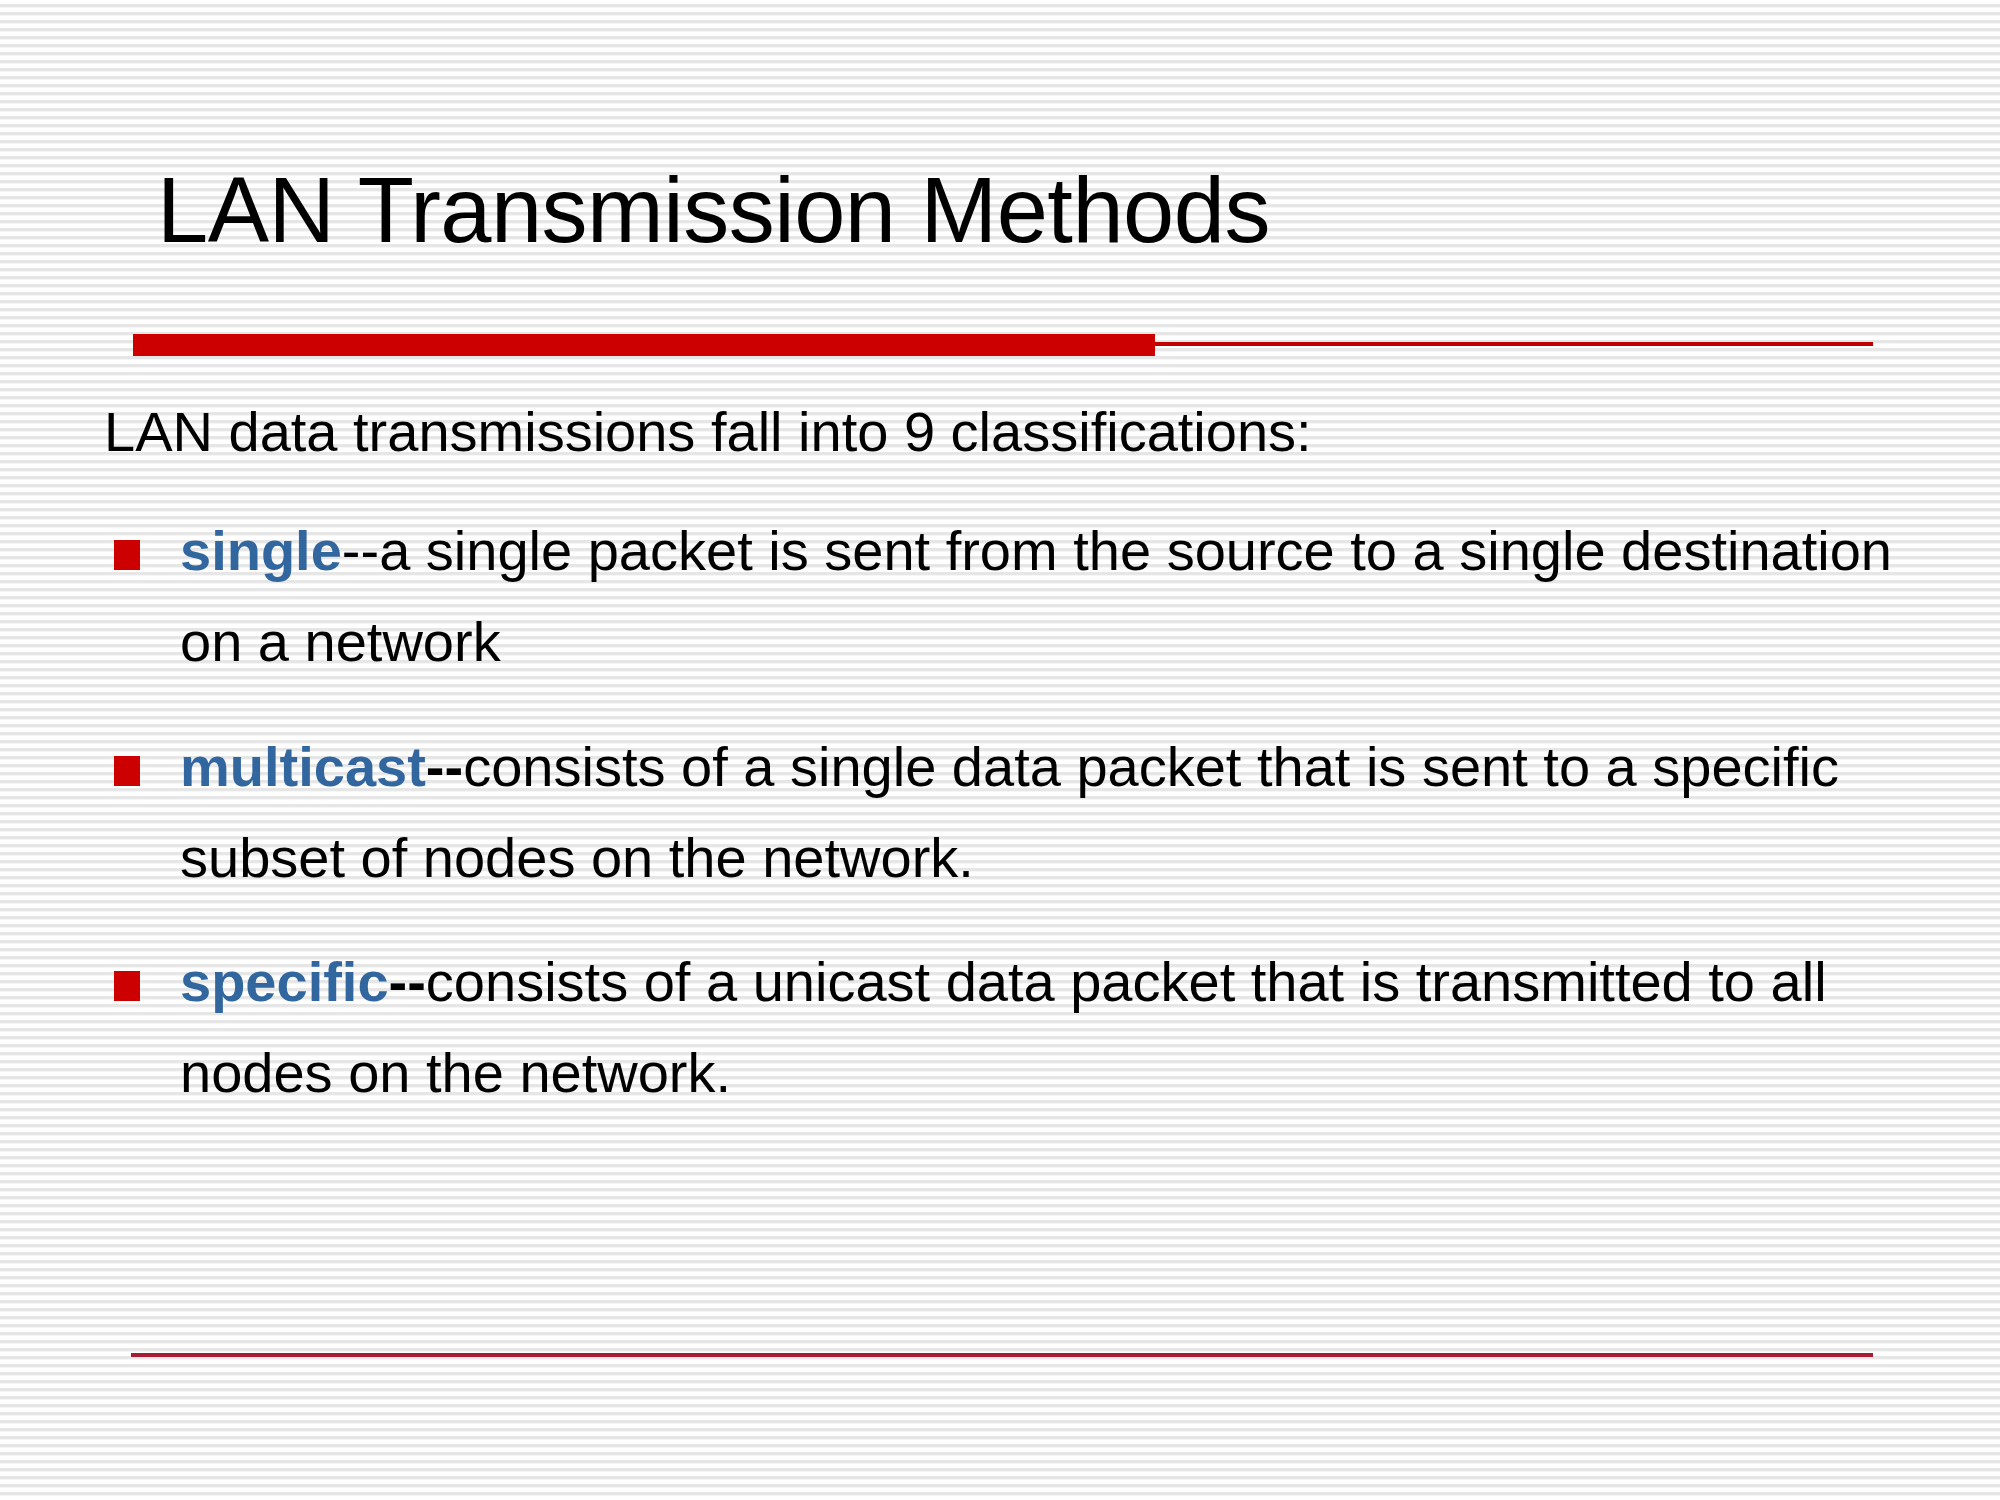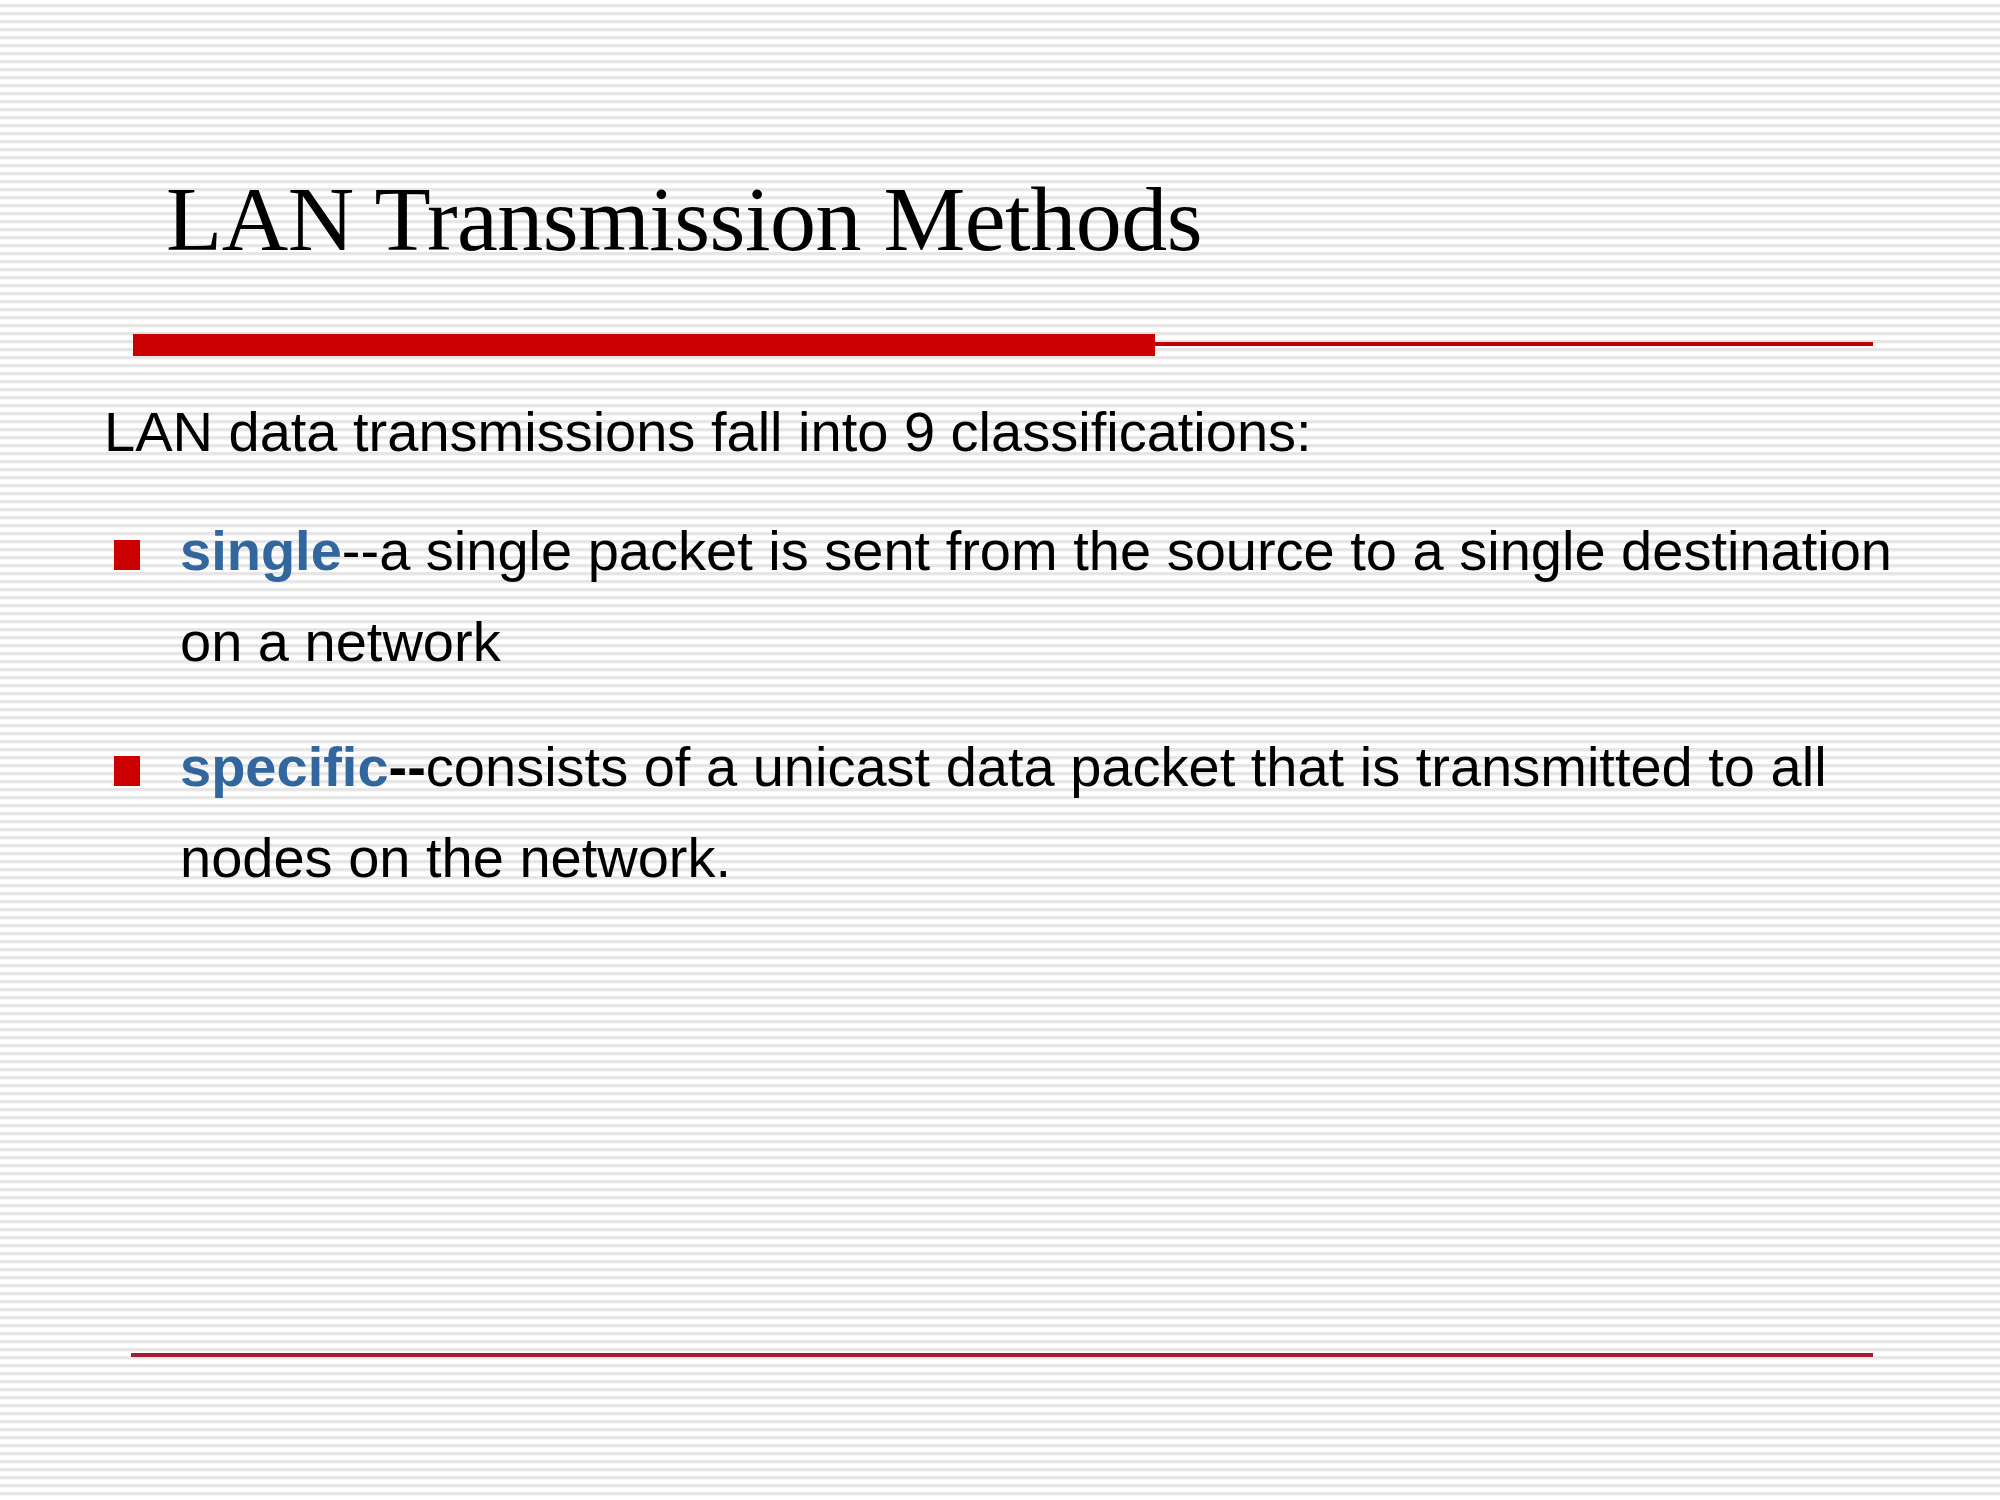"LAN Transmission Methods" .slide-title { font-family: Liberation Serif, serif -> Liberation Sans, sans-serif; margin: 16px -> 7px }
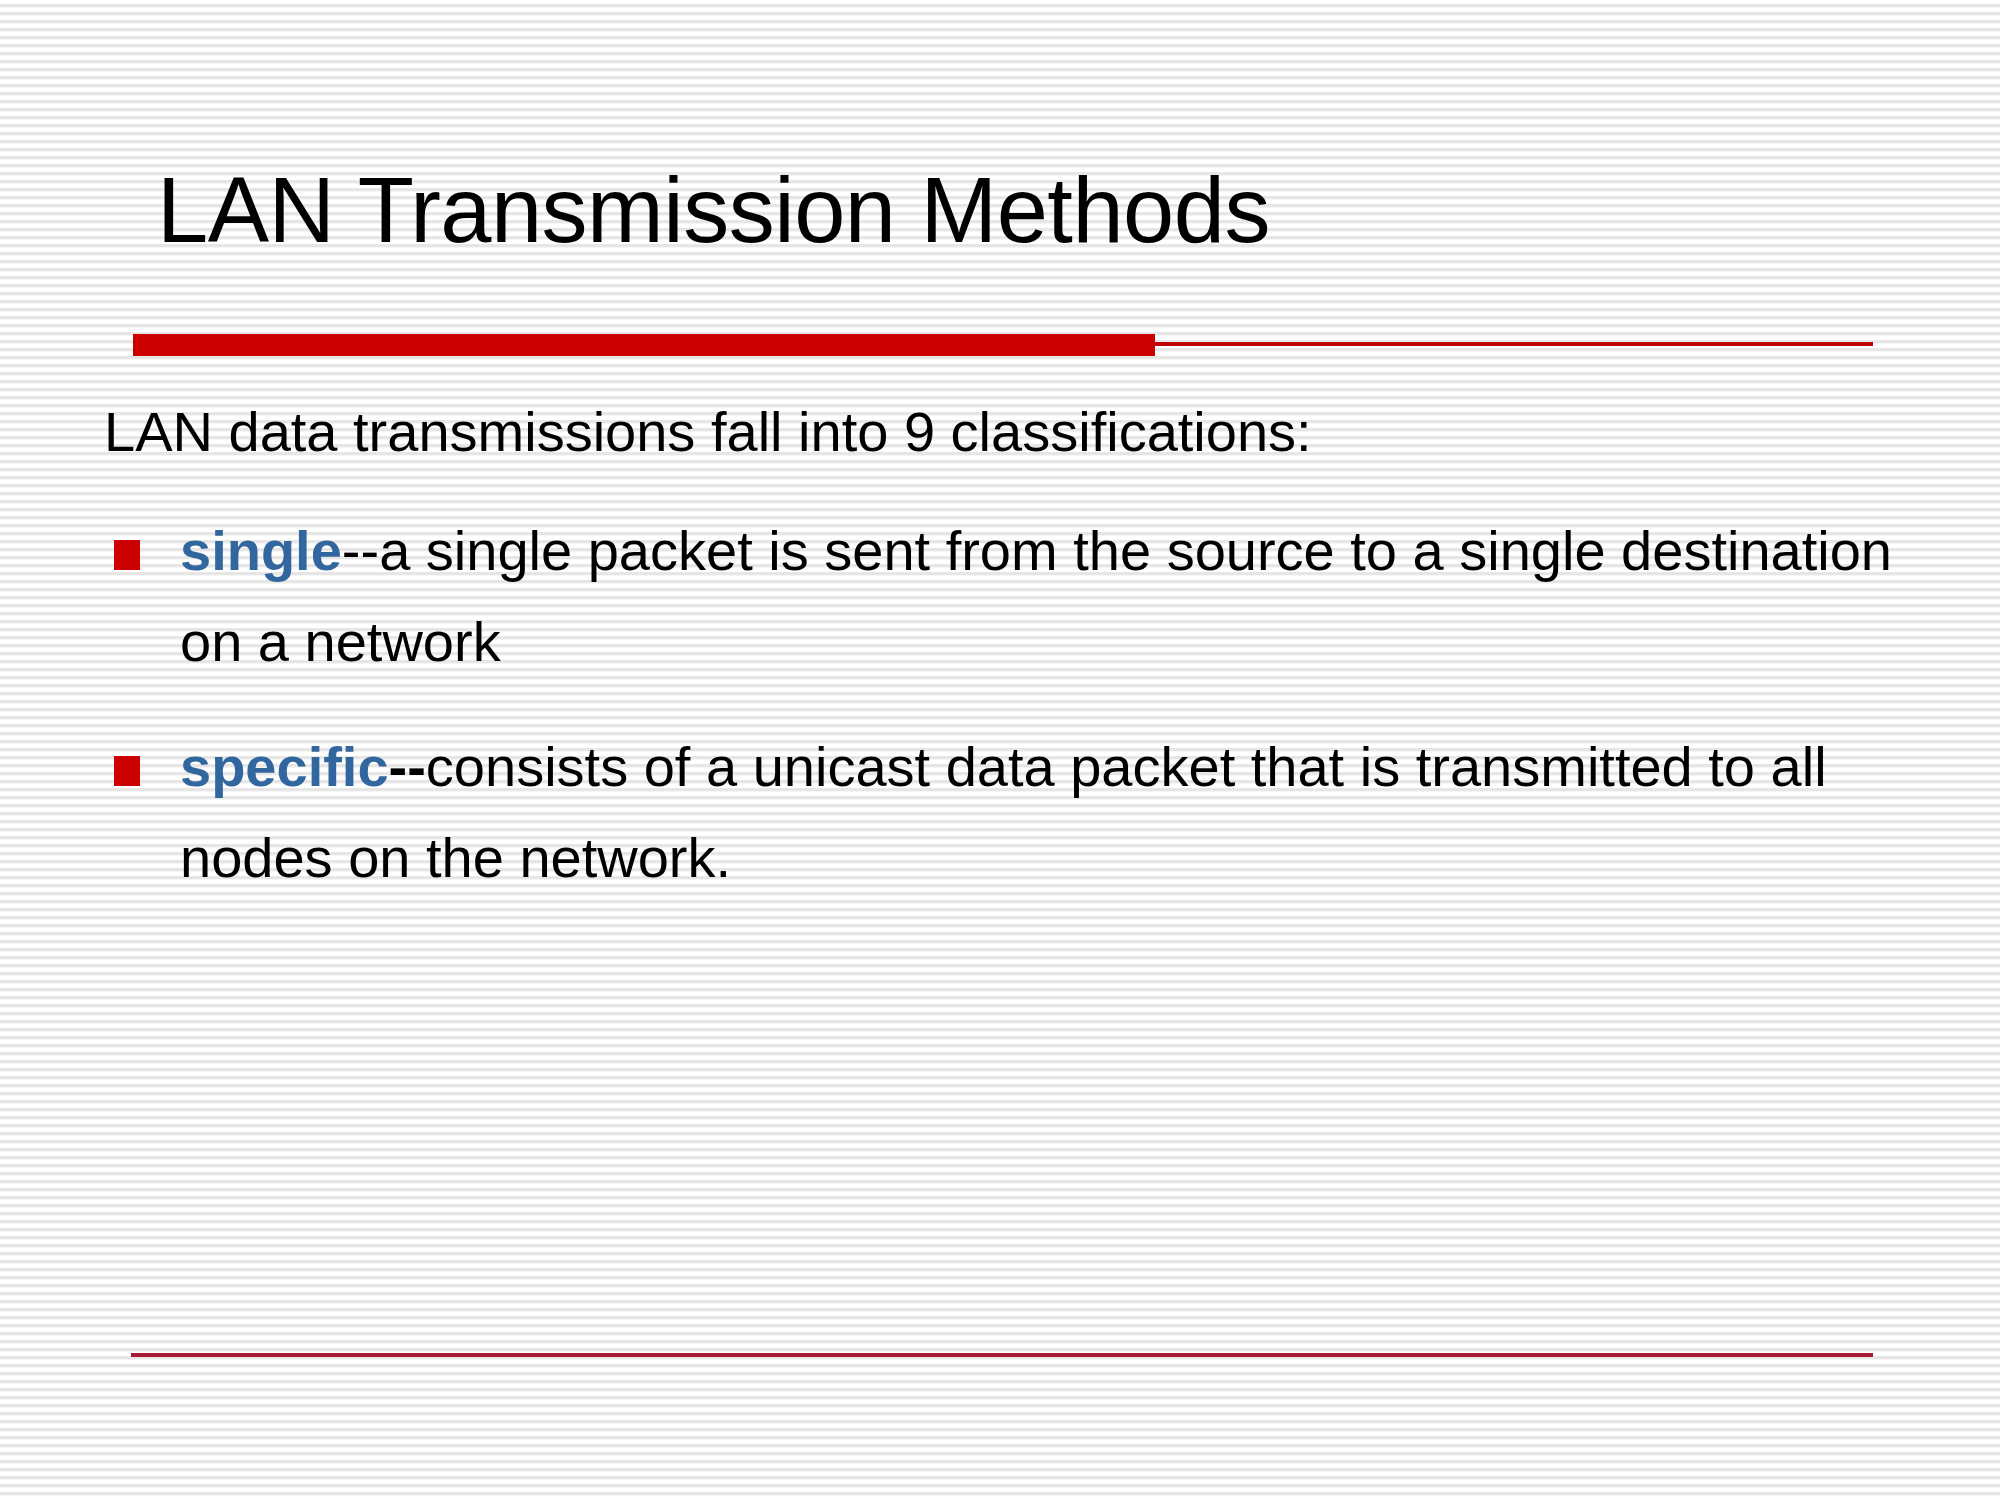"multicast--consists of a single data" li.bullet-item { html: none -> <li> <span></span> <span>multicast</span><span>--</span><span>consists of a single data packet that is sent to a specific subset of nodes on the network.</span> </li> }
